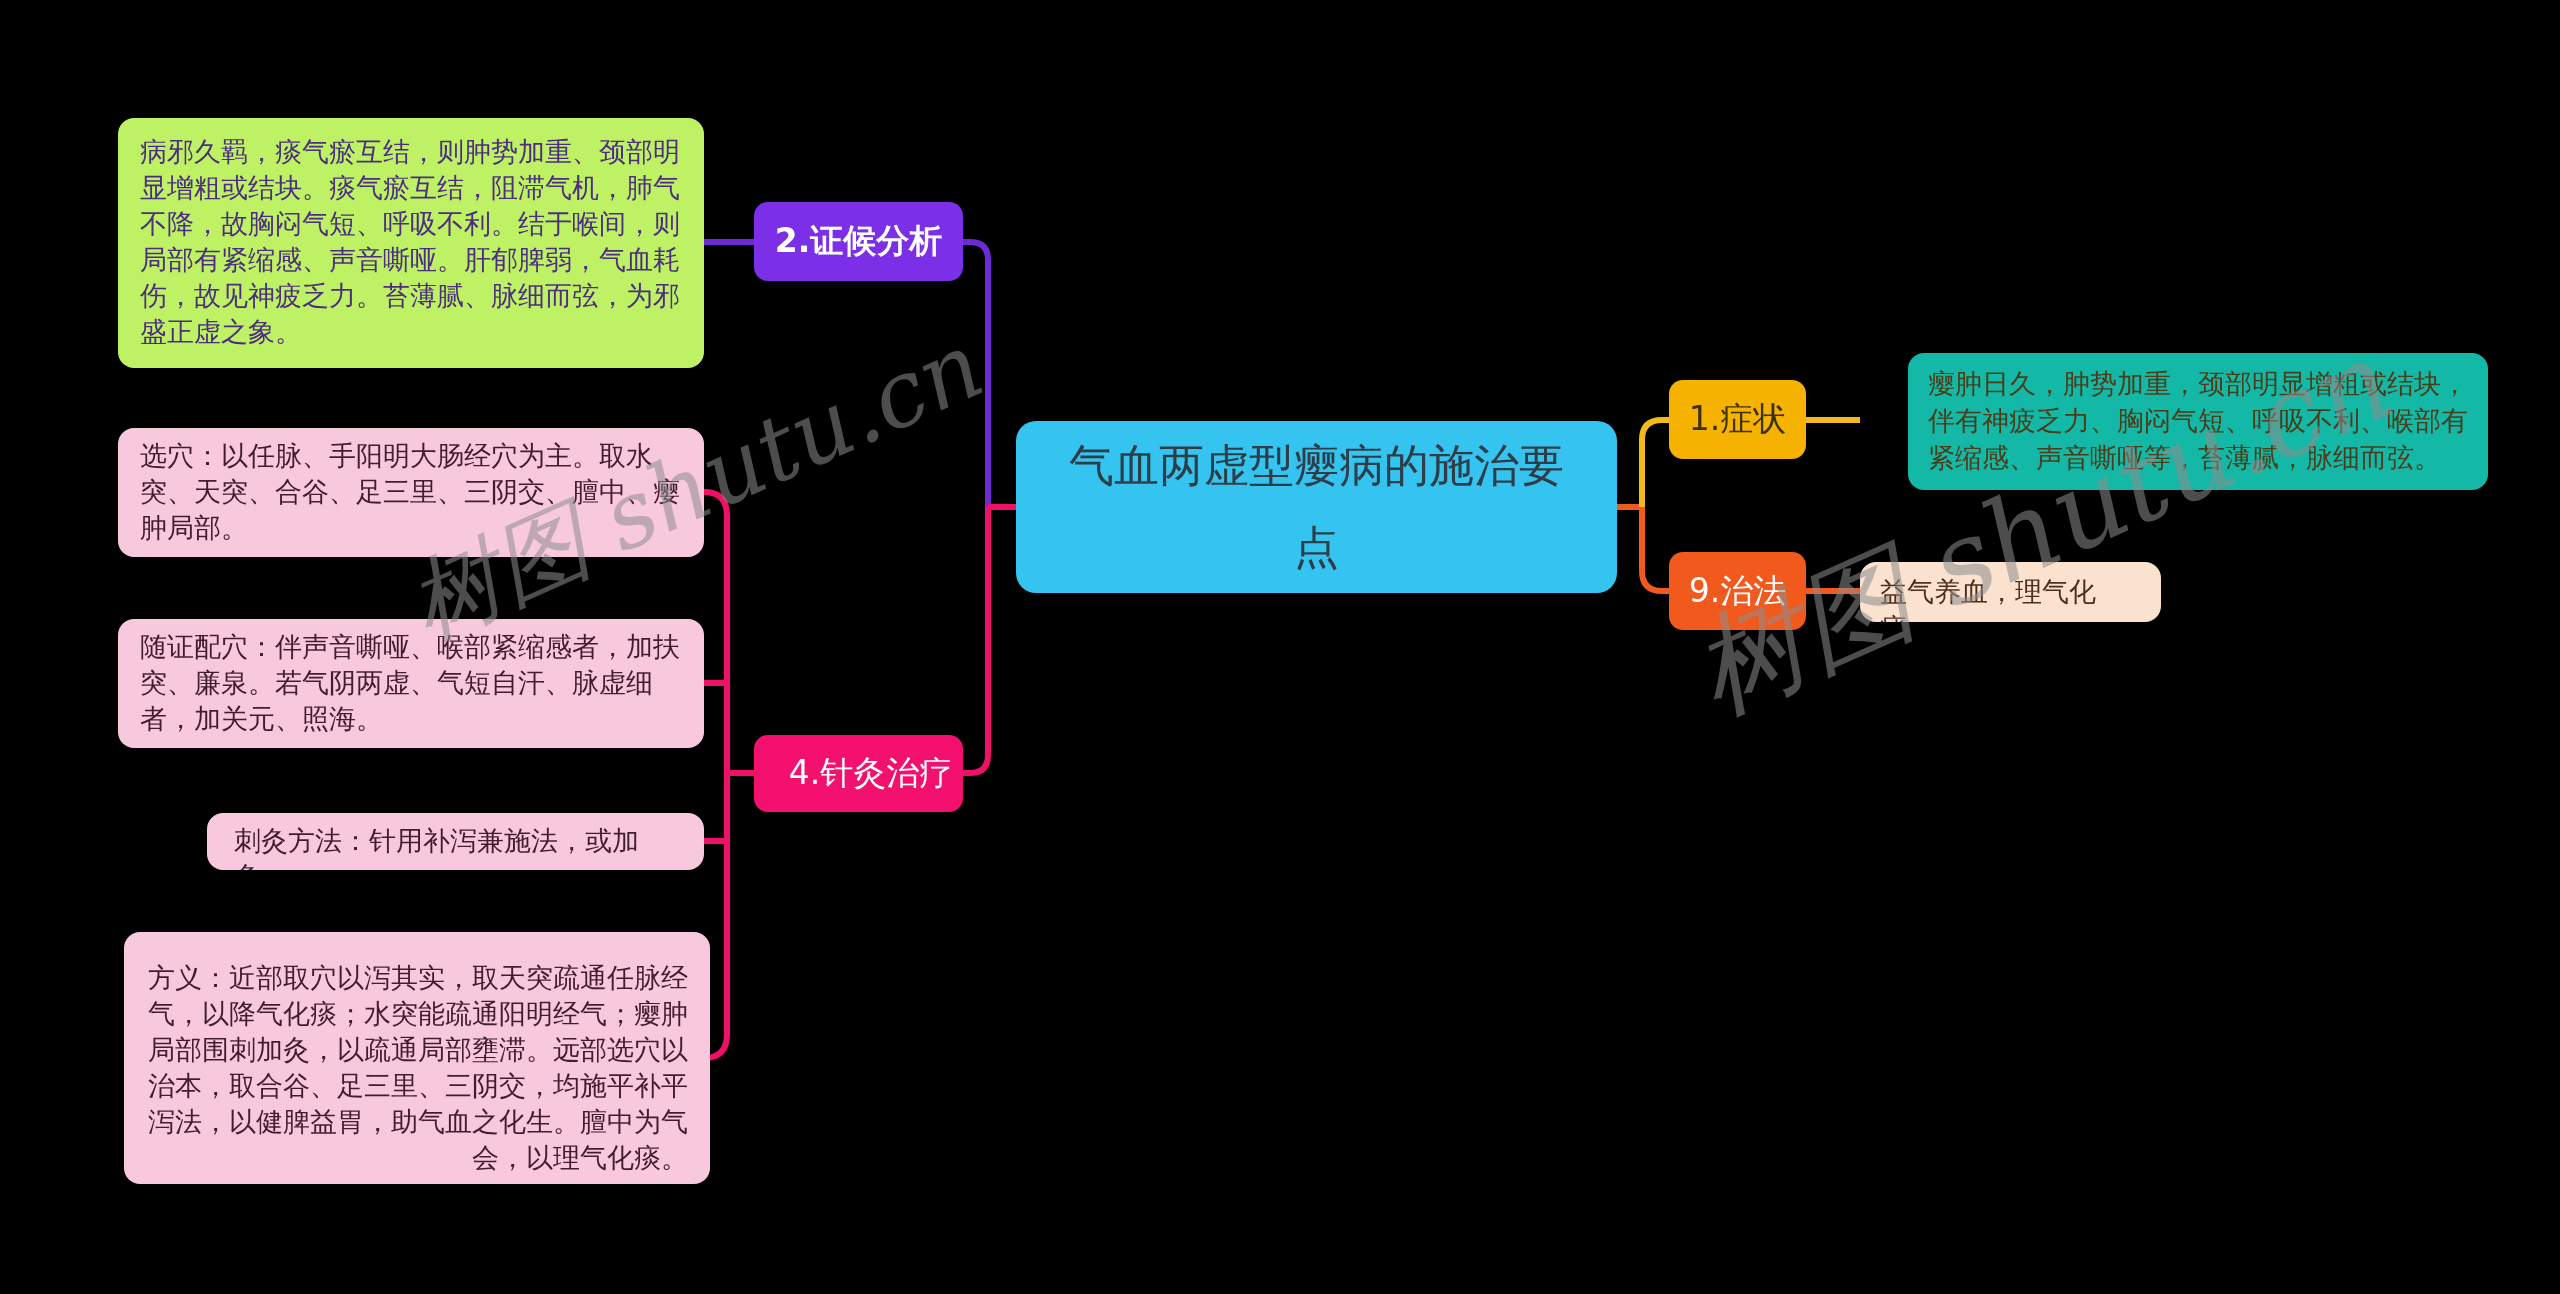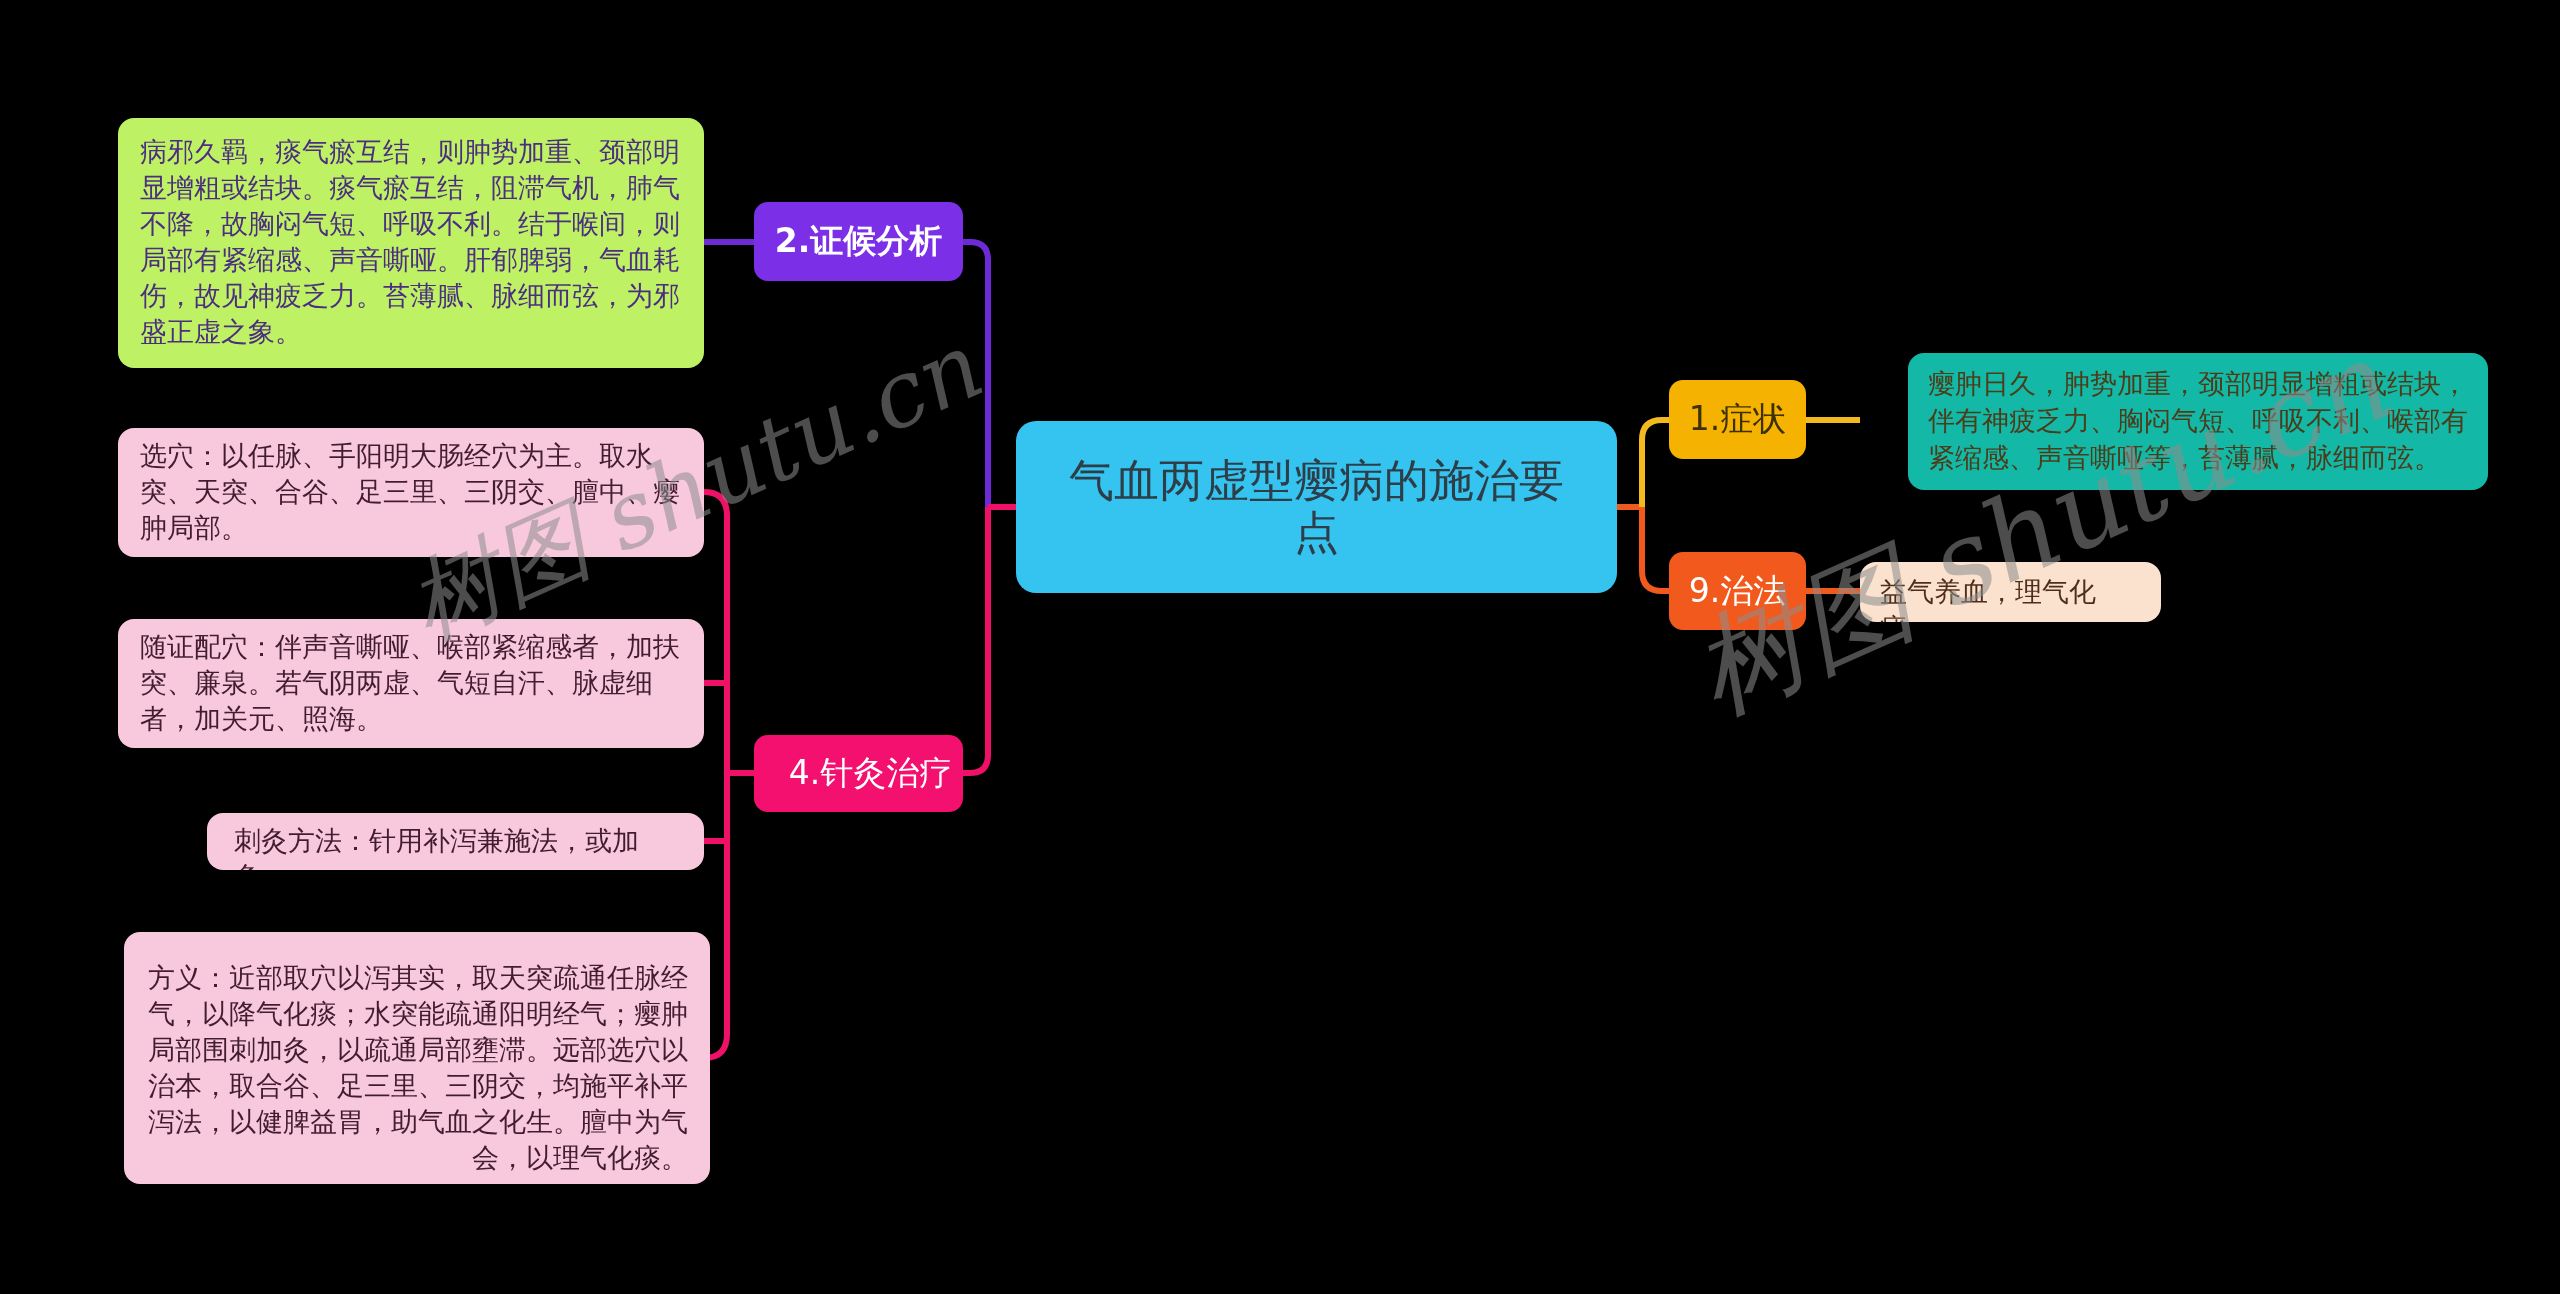"气血两虚型瘿病的施治要点" .node-central { line-height: 52px -> 82px }
